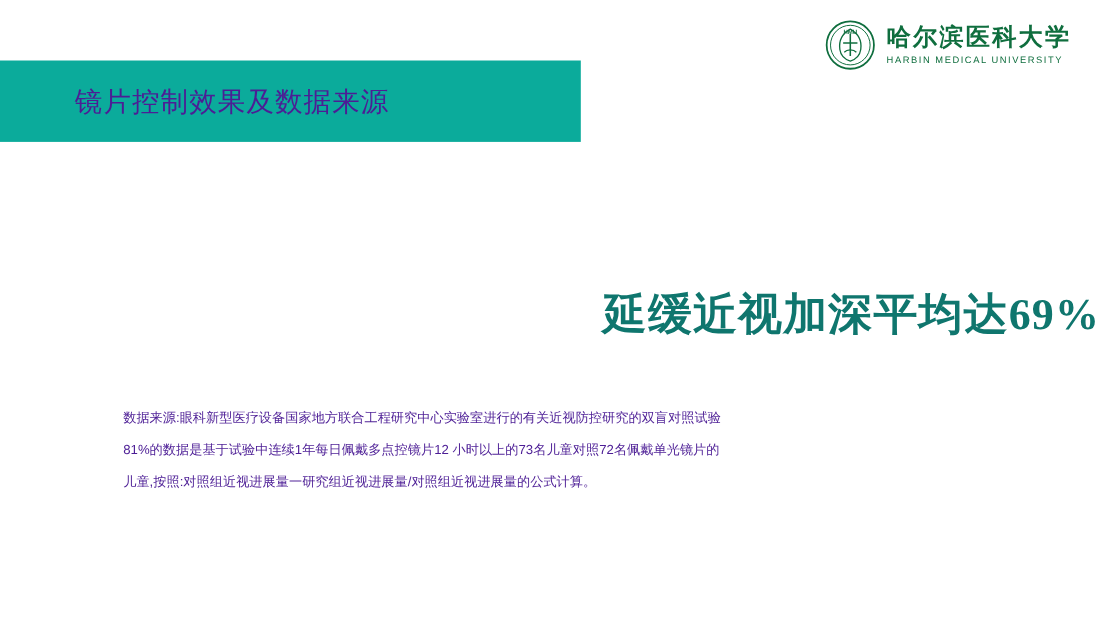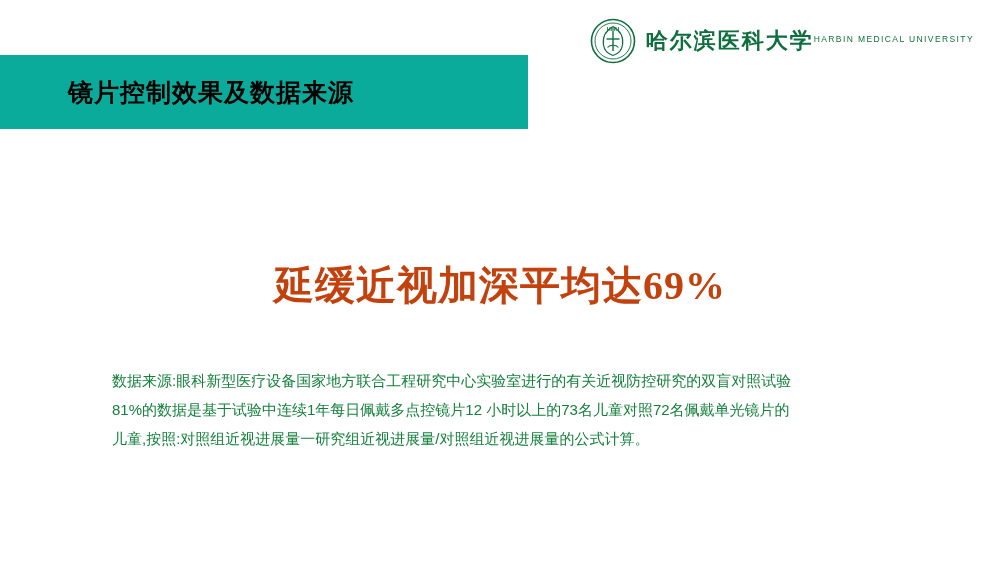"哈尔滨医科大学" .logo-text { flex-direction: row -> column }
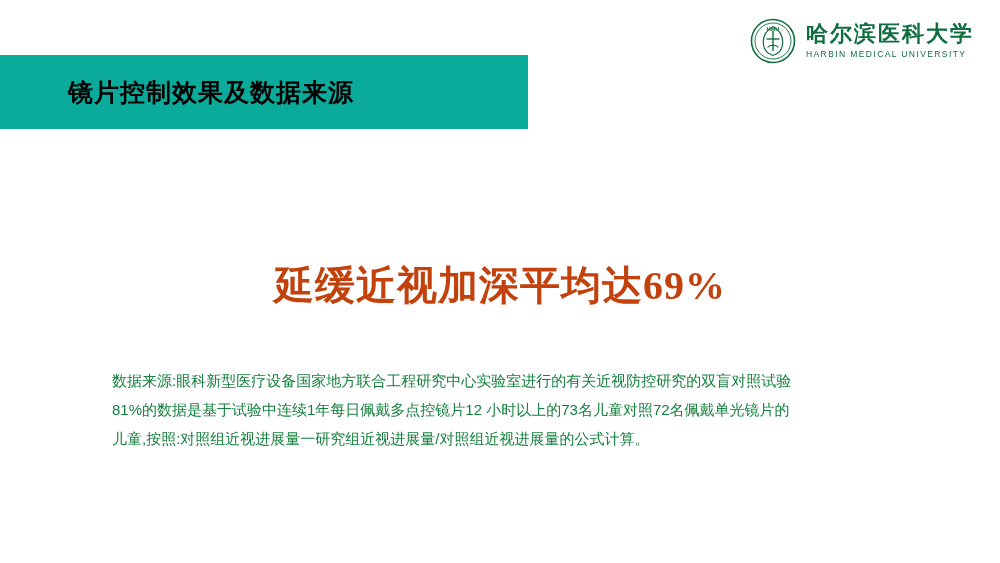"镜片控制效果及数据来源" .title-banner-text { color: #000000 -> #4c1d95; font-weight: bold -> normal }
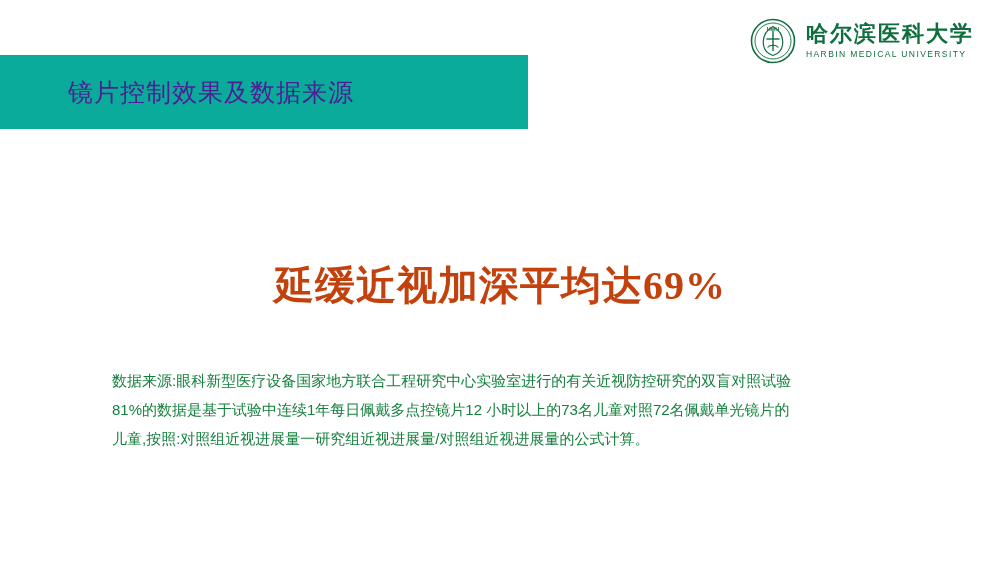"延缓近视加深平均达69%" .headline { color: #c2410c -> #0f766e; text-align: center -> right }
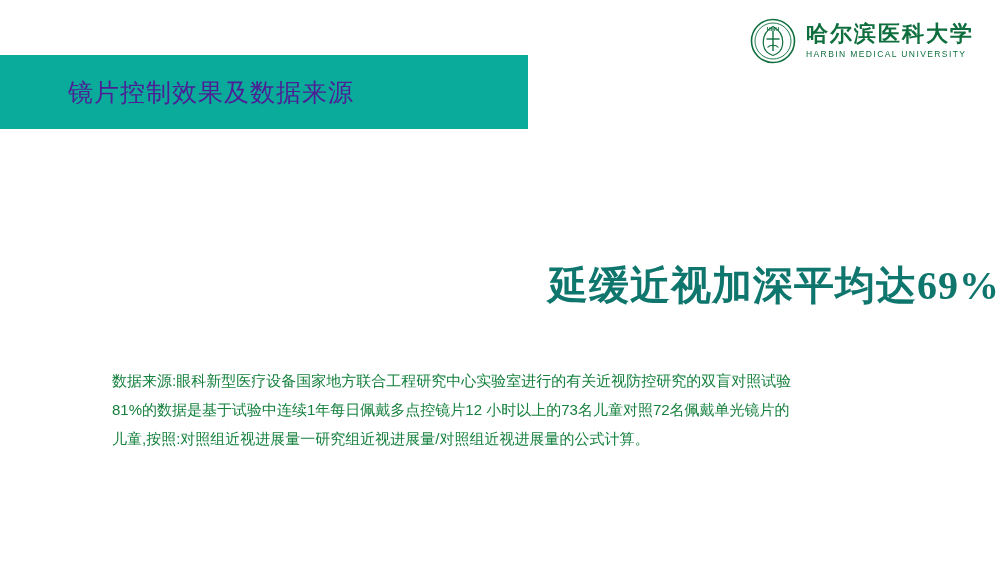"数据来源:眼科新型医疗设备国家地方联合工程研究中心实验室进行的有关近视防控研究的" .body-block { color: #15803d -> #4c1d95; font-size: 15px -> 12px }
